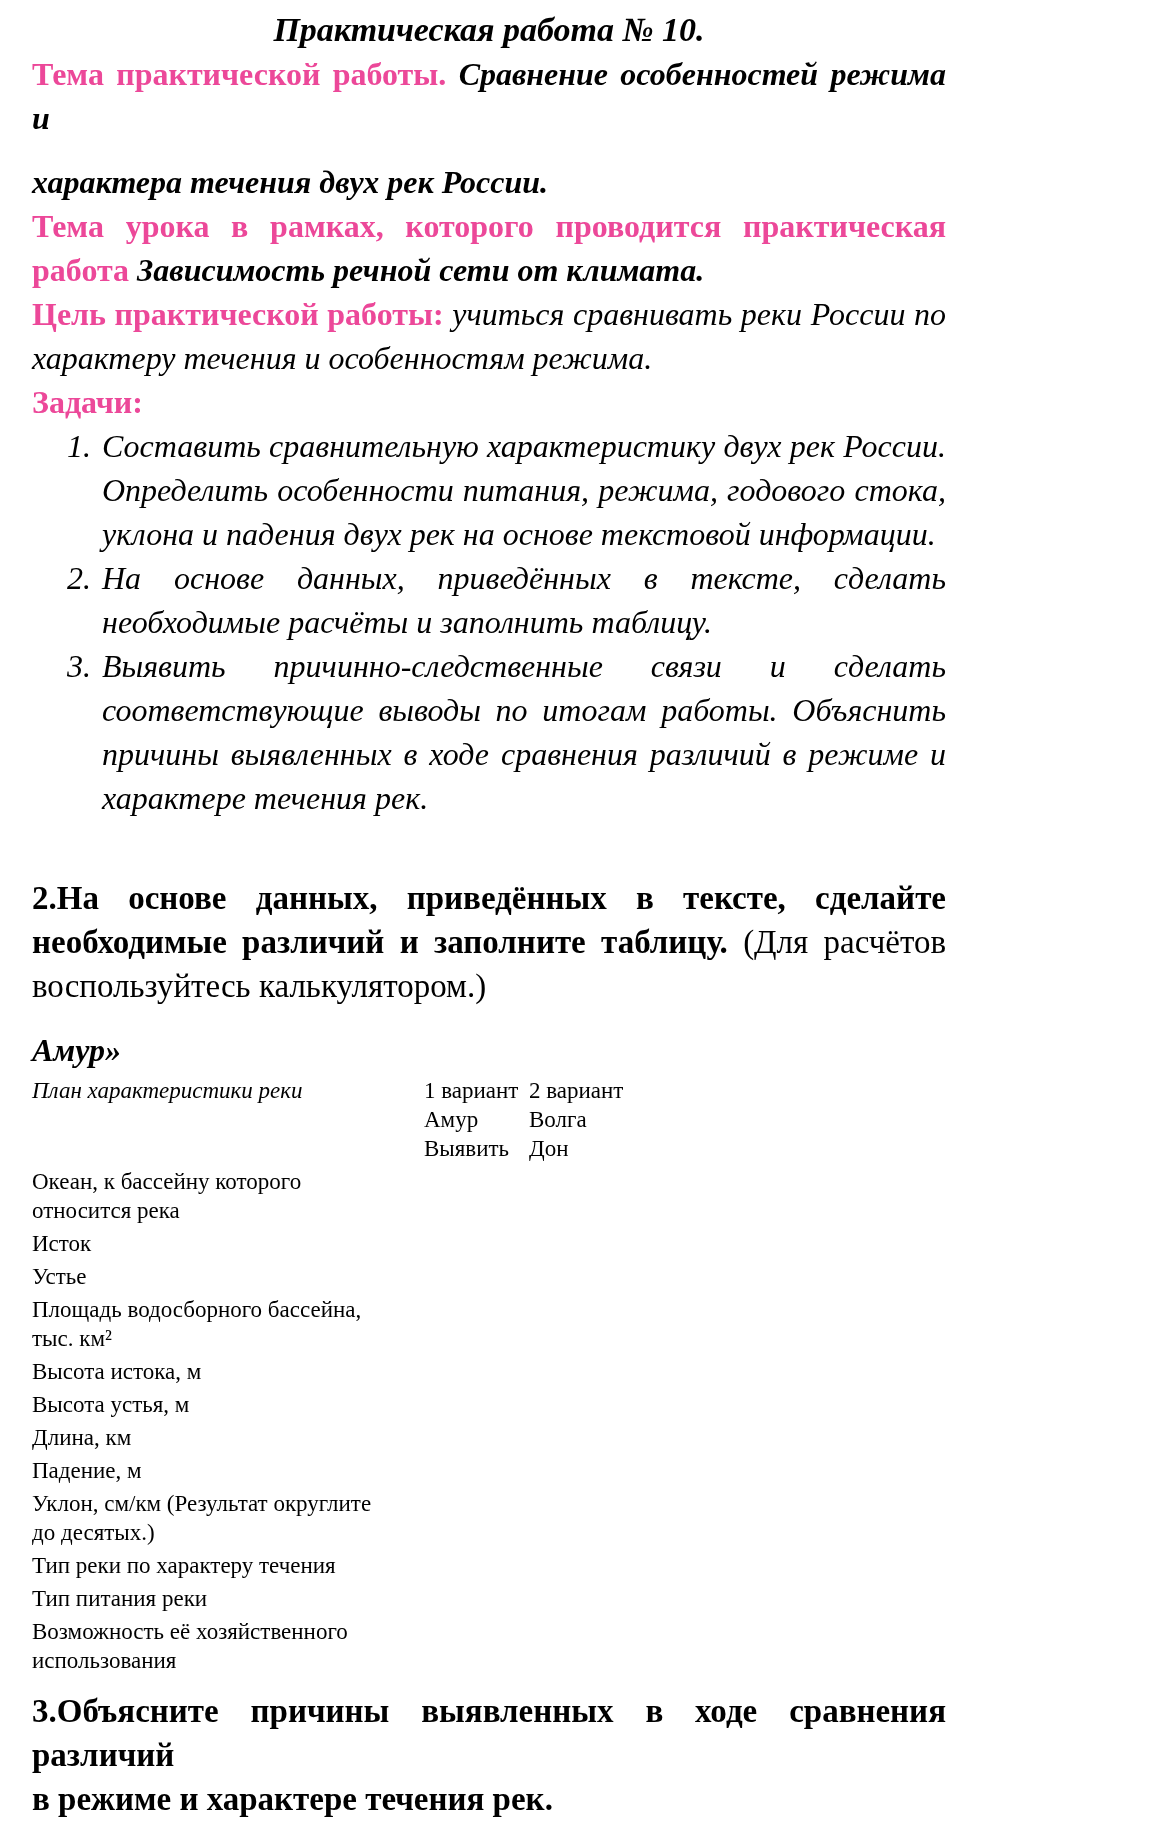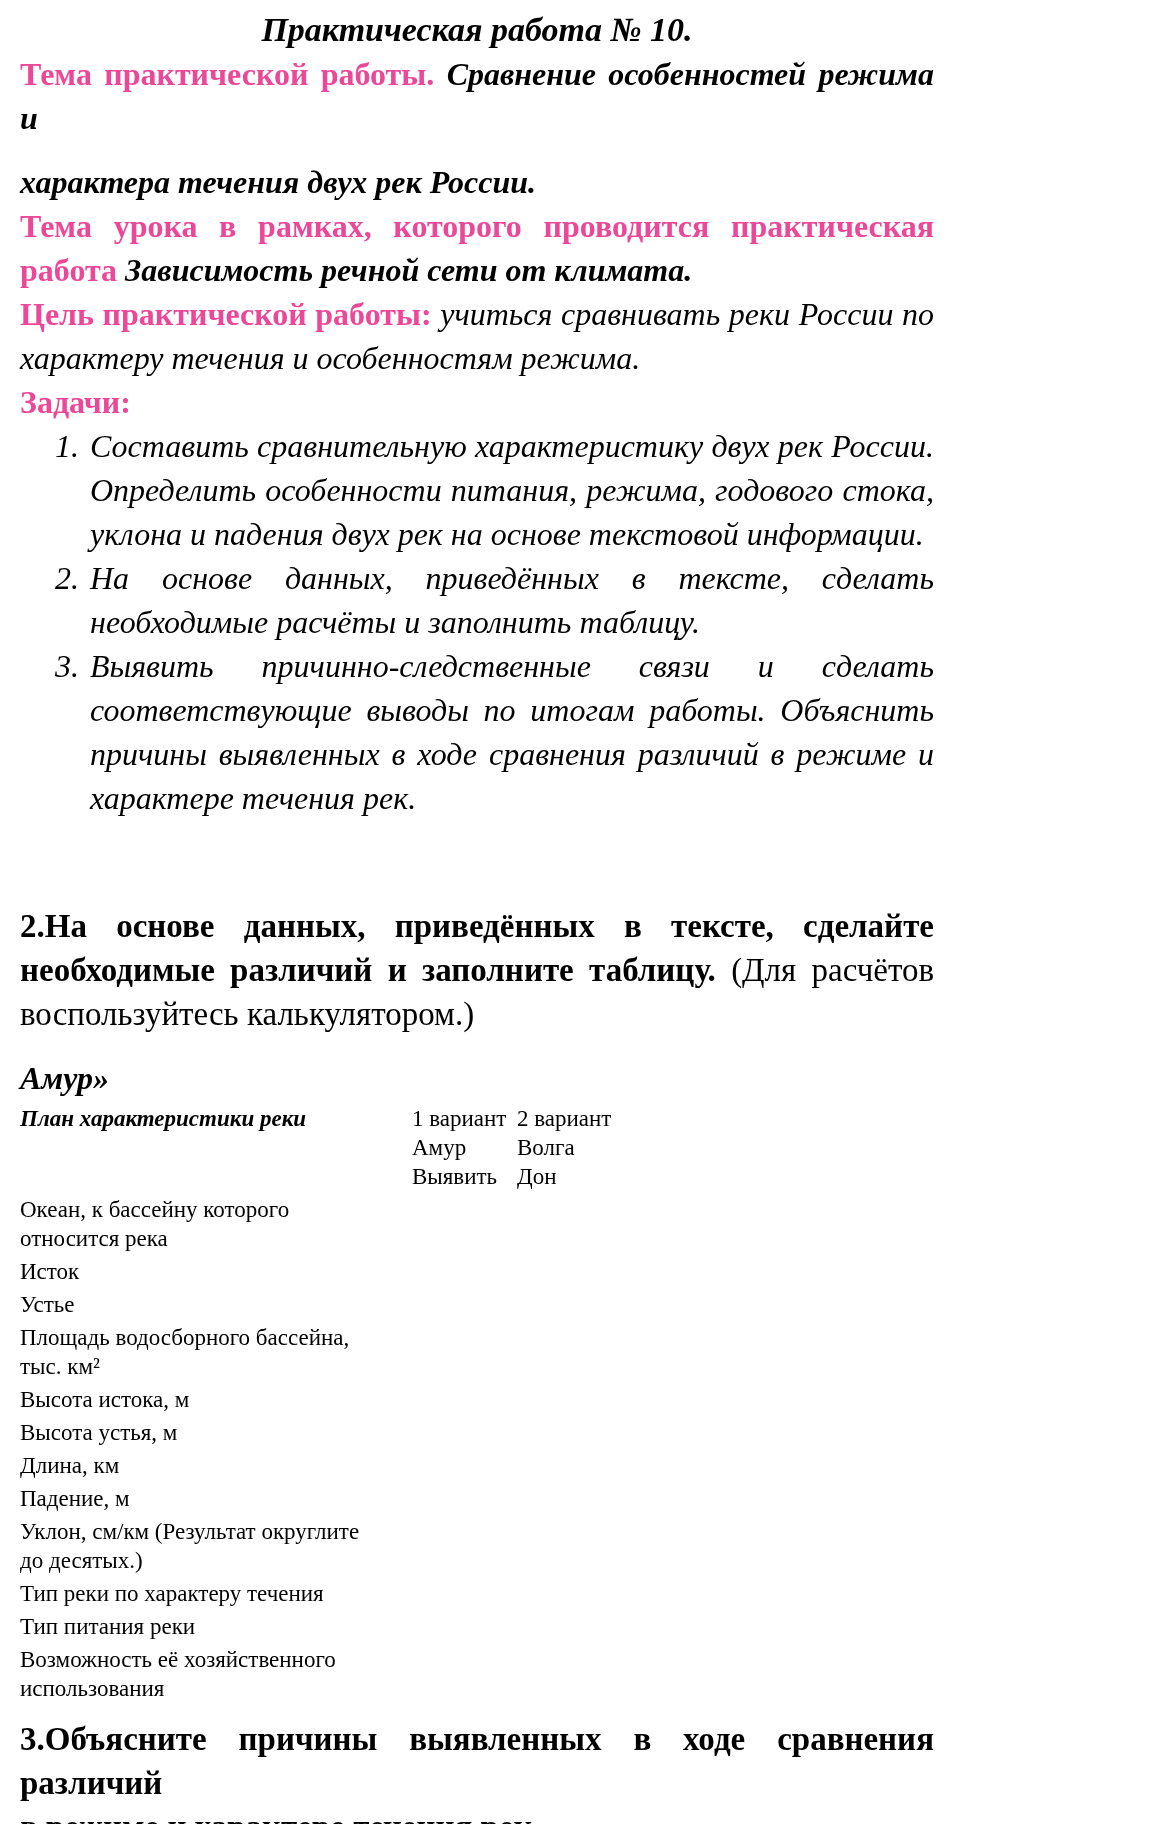"Практическая работа № 10." .page { padding-left: none -> 12px }
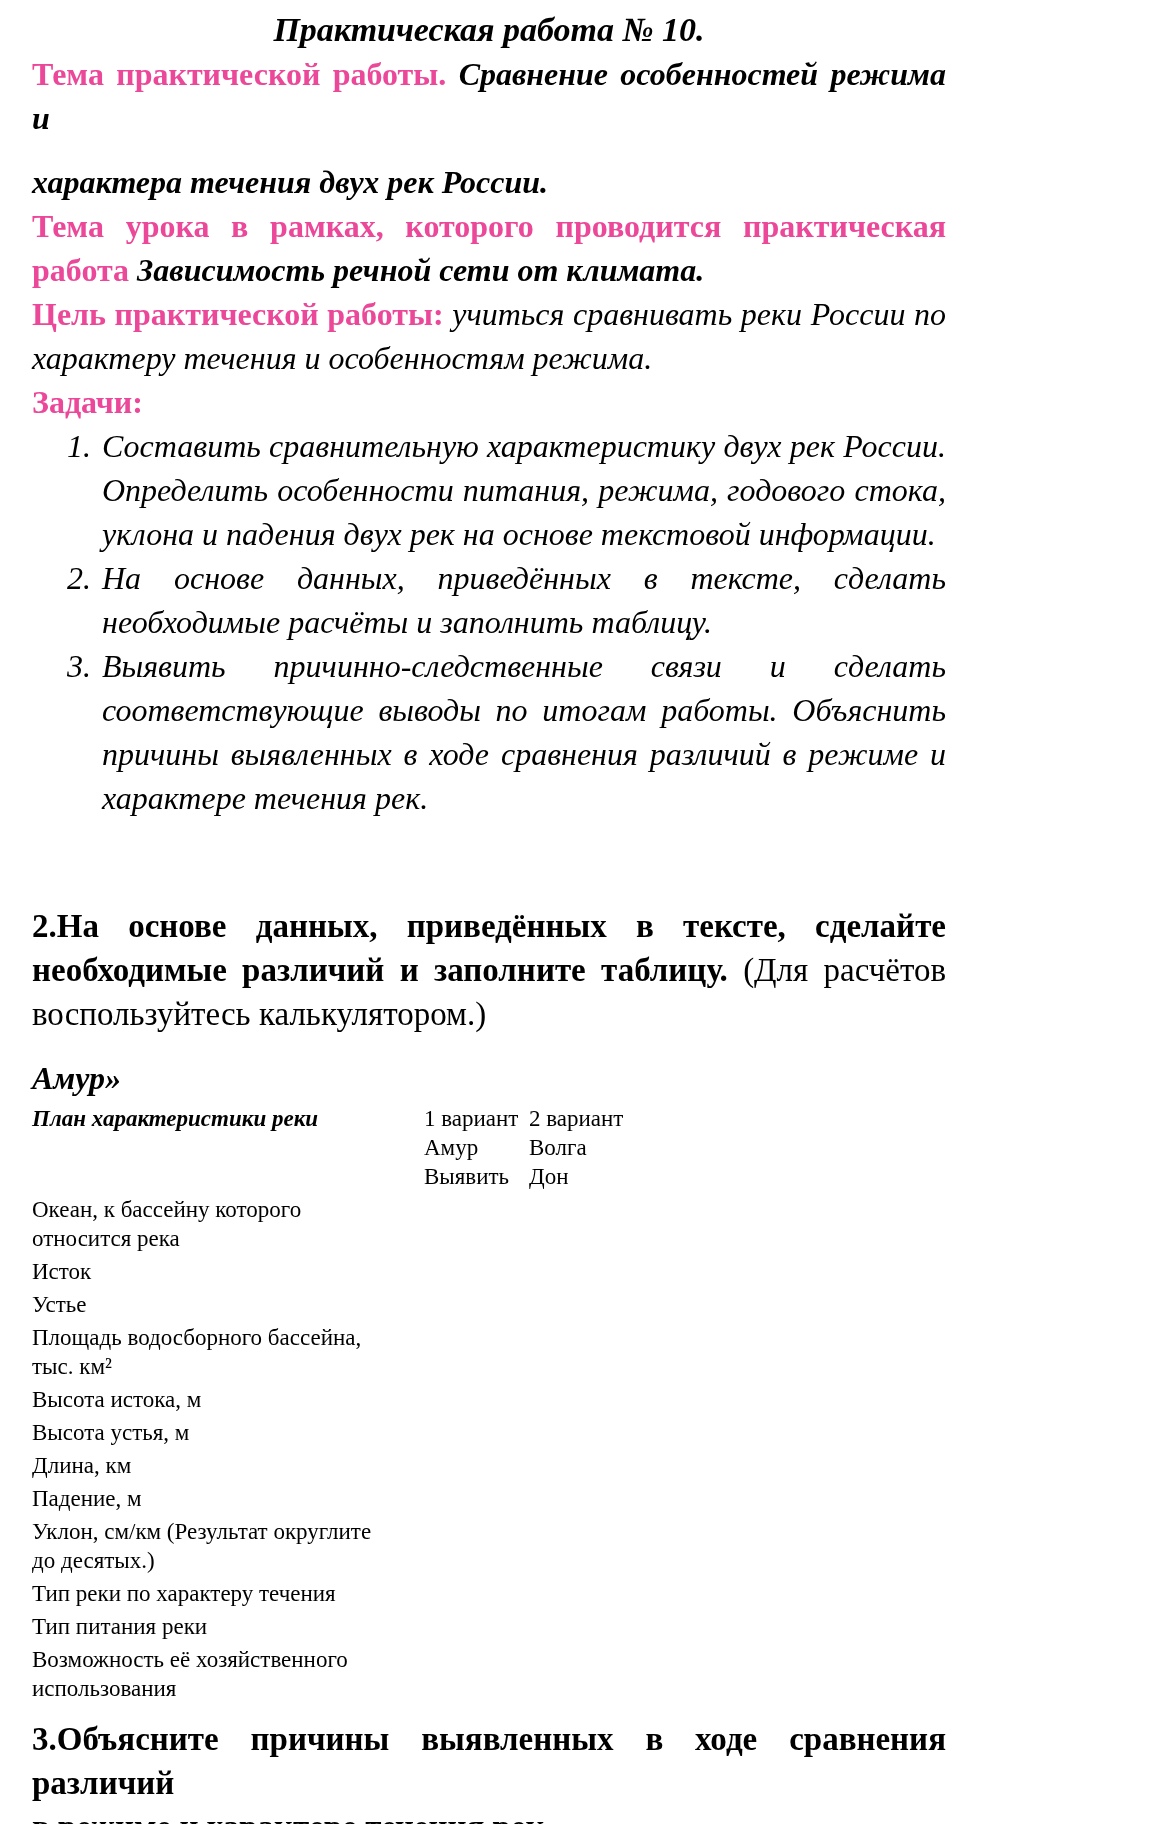"2.На основе данных, приведённых в" .step2 { margin-top: 84px -> 56px }
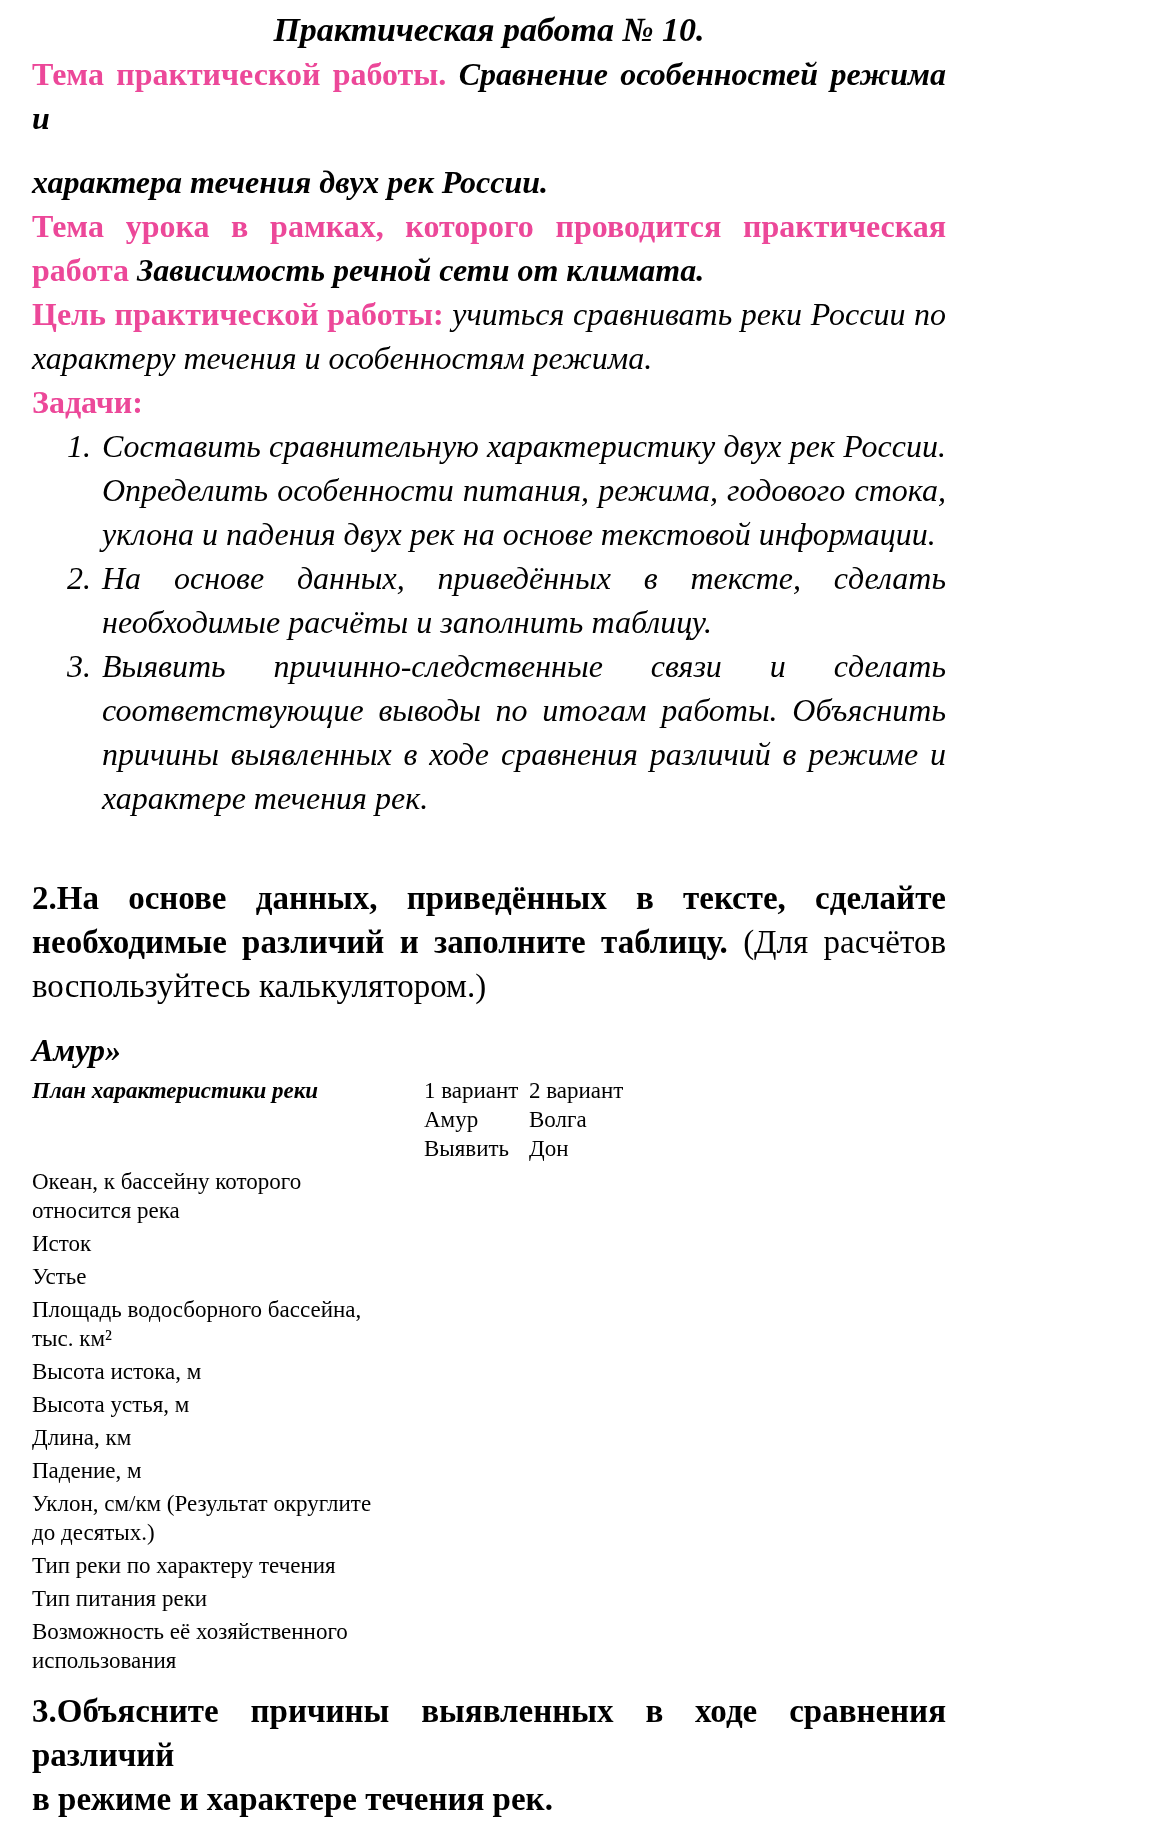"План характеристики реки" .plan { font-weight: bold -> normal }
